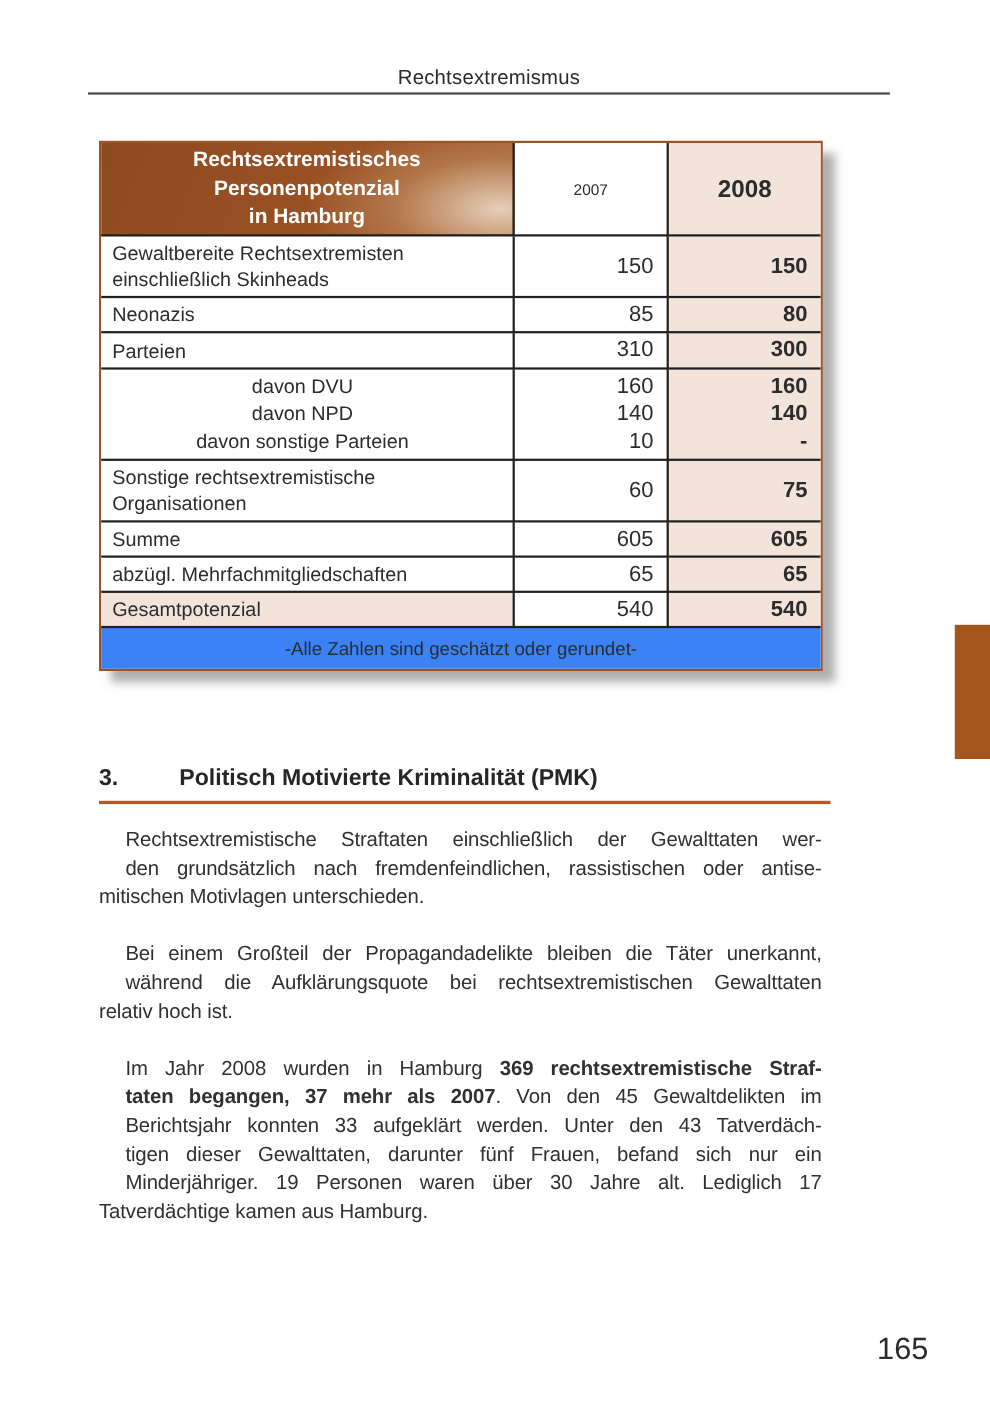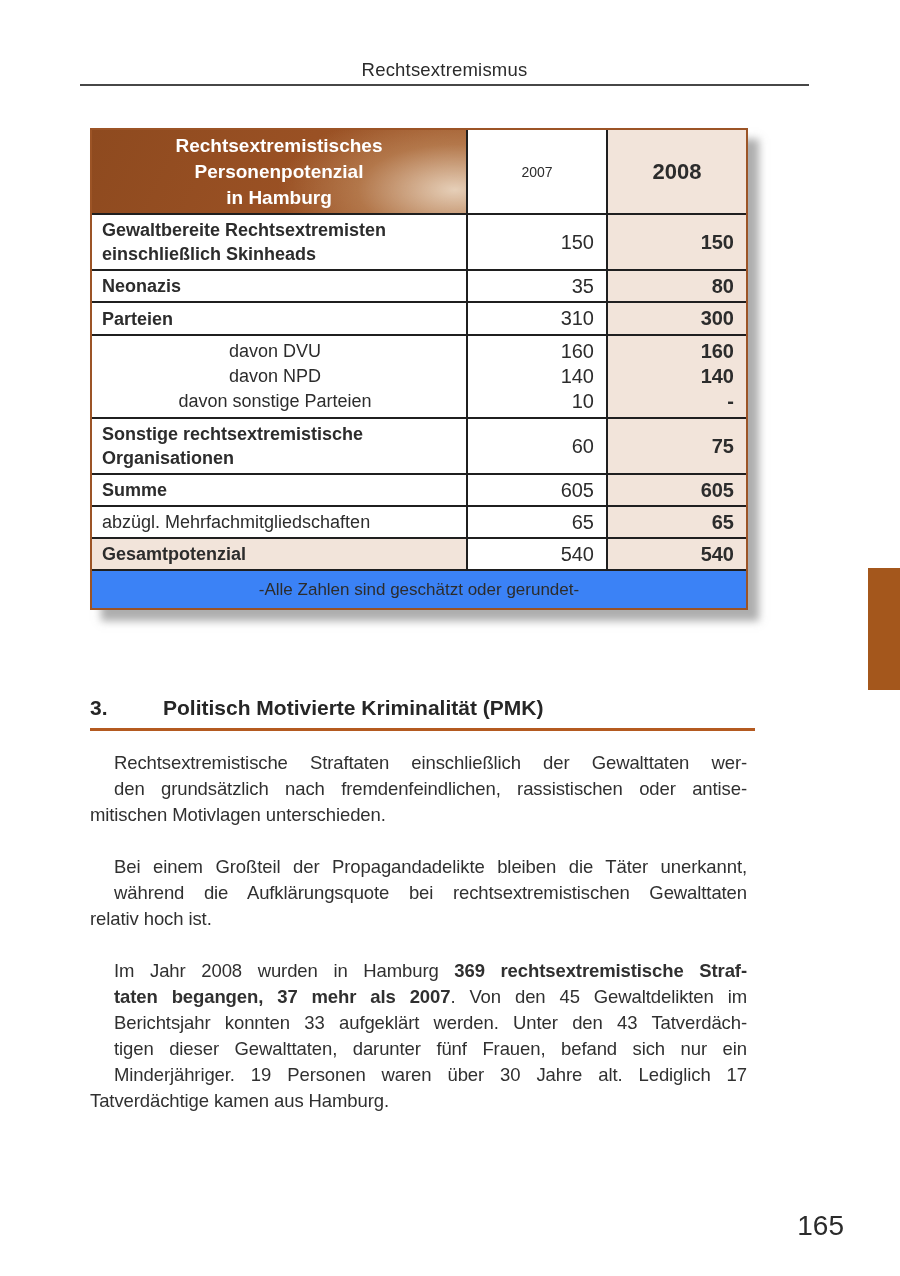"Gewaltbereite Rechtsextremisten" .cell-label.b { font-weight: bold -> normal }
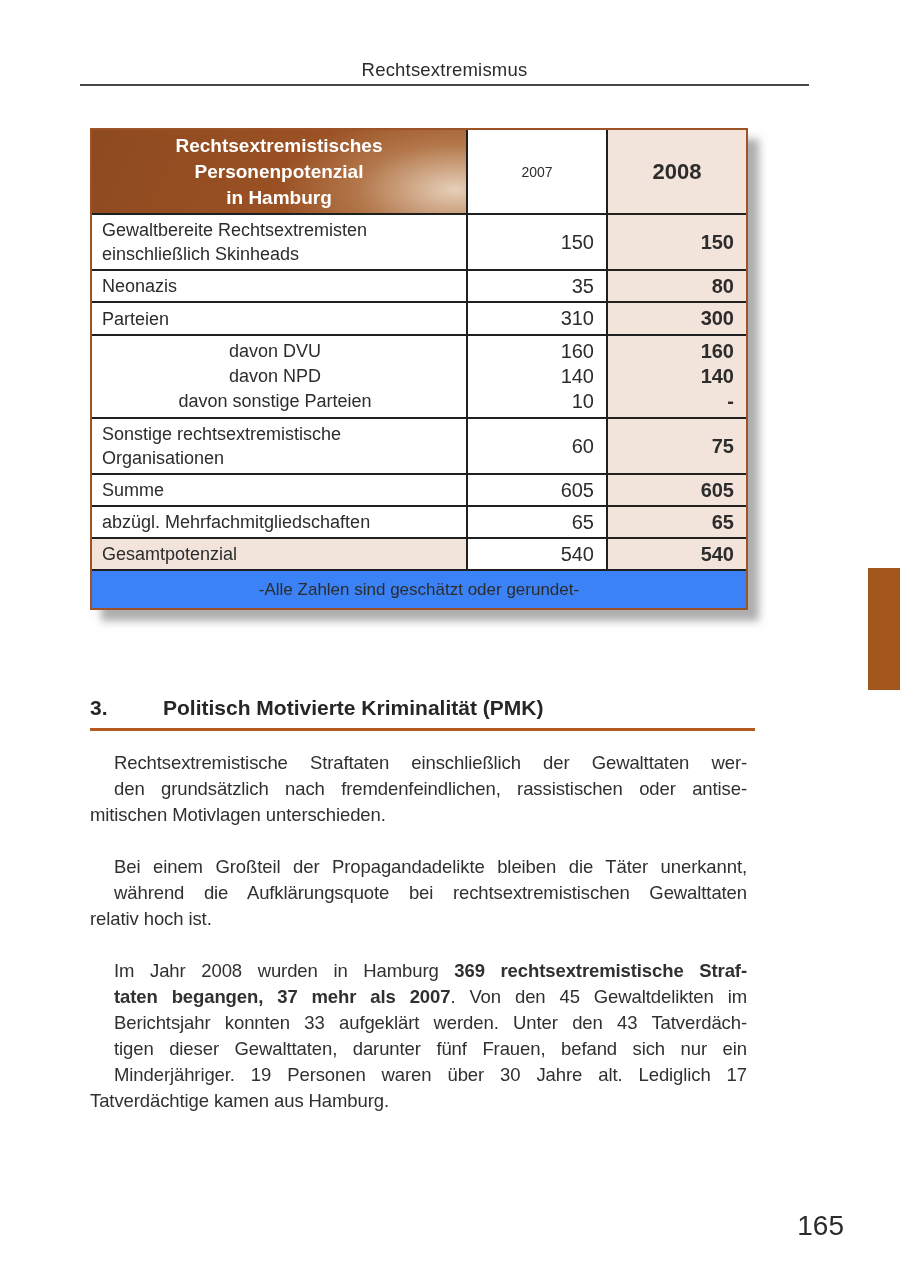"35" td.cell-num { text: 35 -> 85 }
